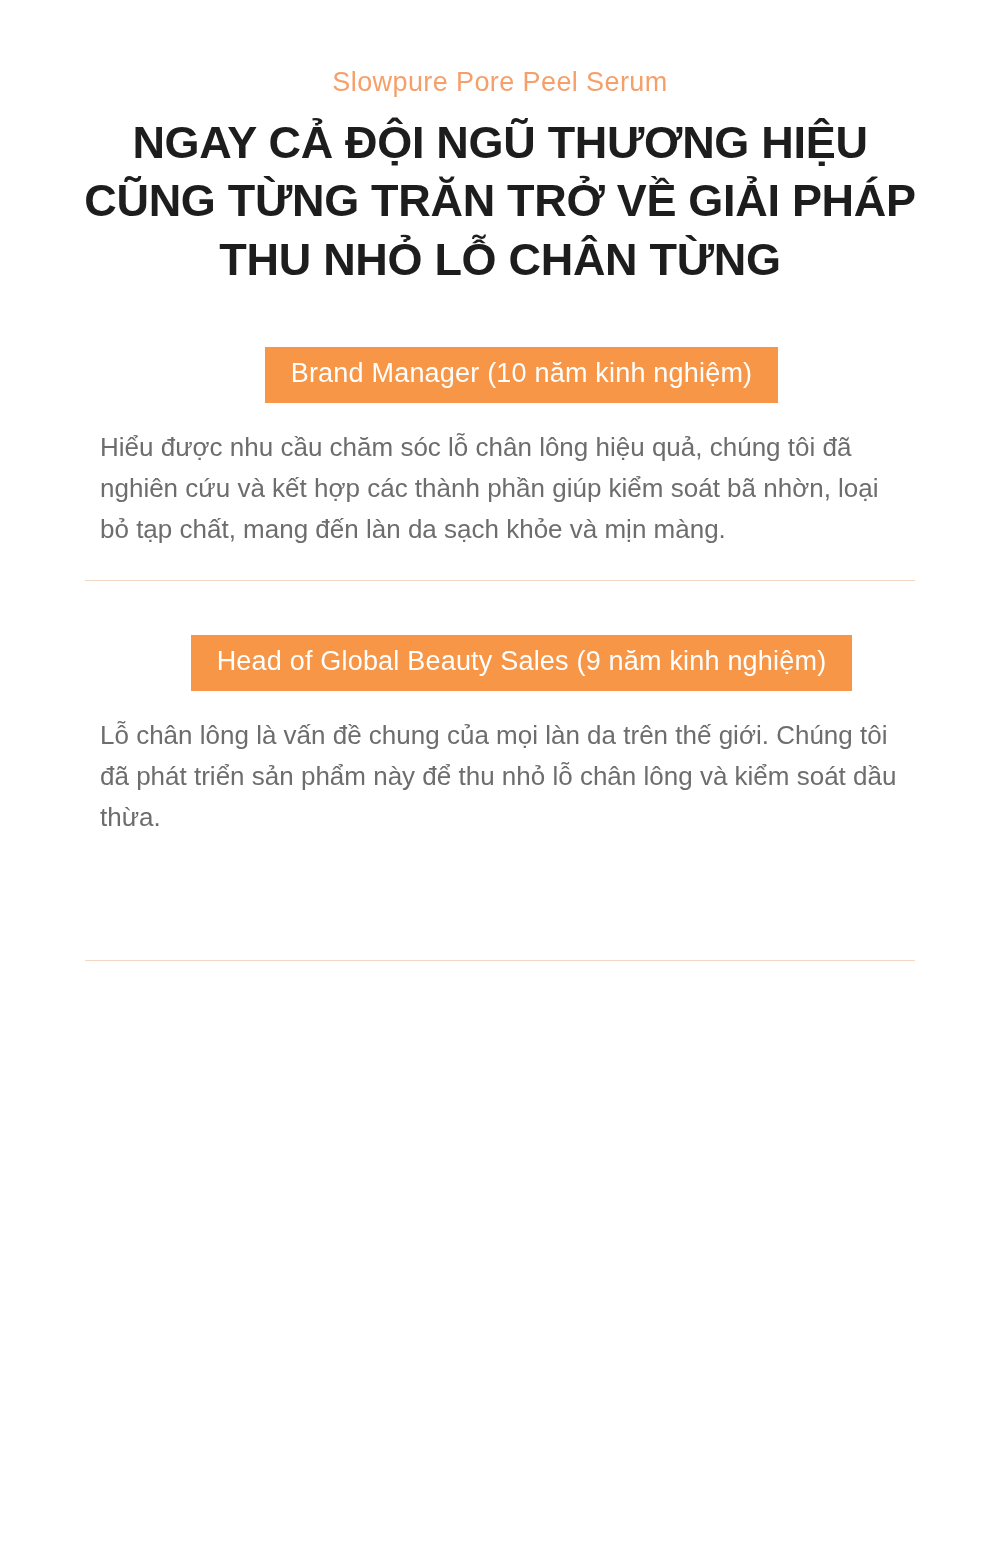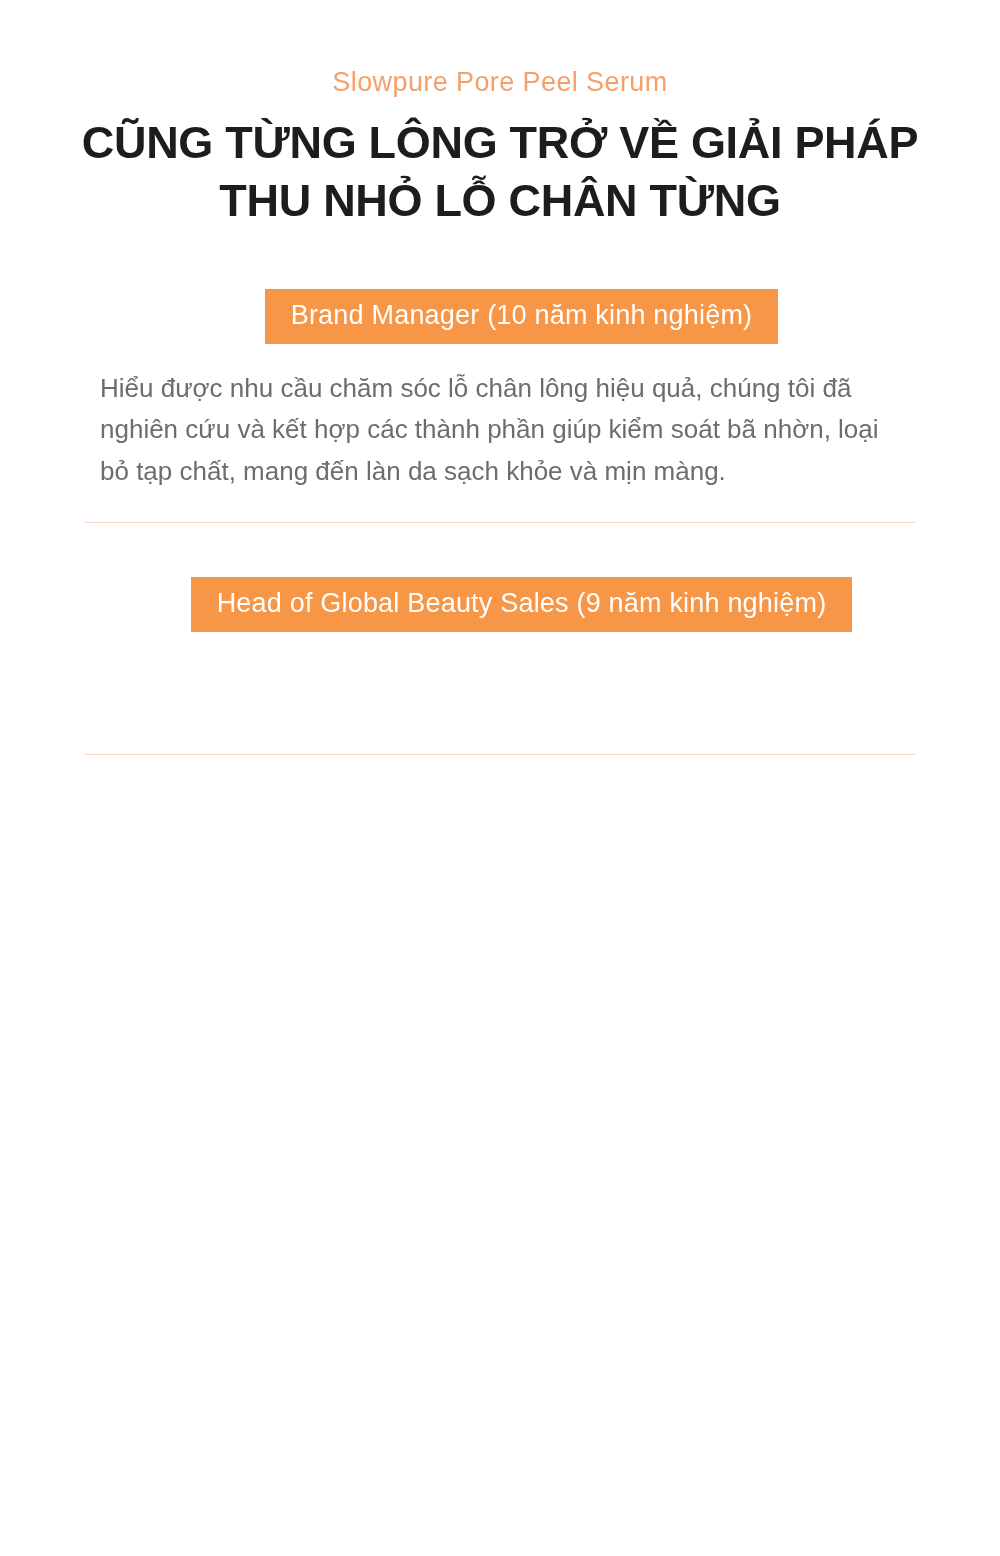"NGAY CẢ ĐỘI NGŨ THƯƠNG" span.hl-line { html: none -> <span>NGAY CẢ ĐỘI NGŨ THƯƠNG HIỆU</span> }
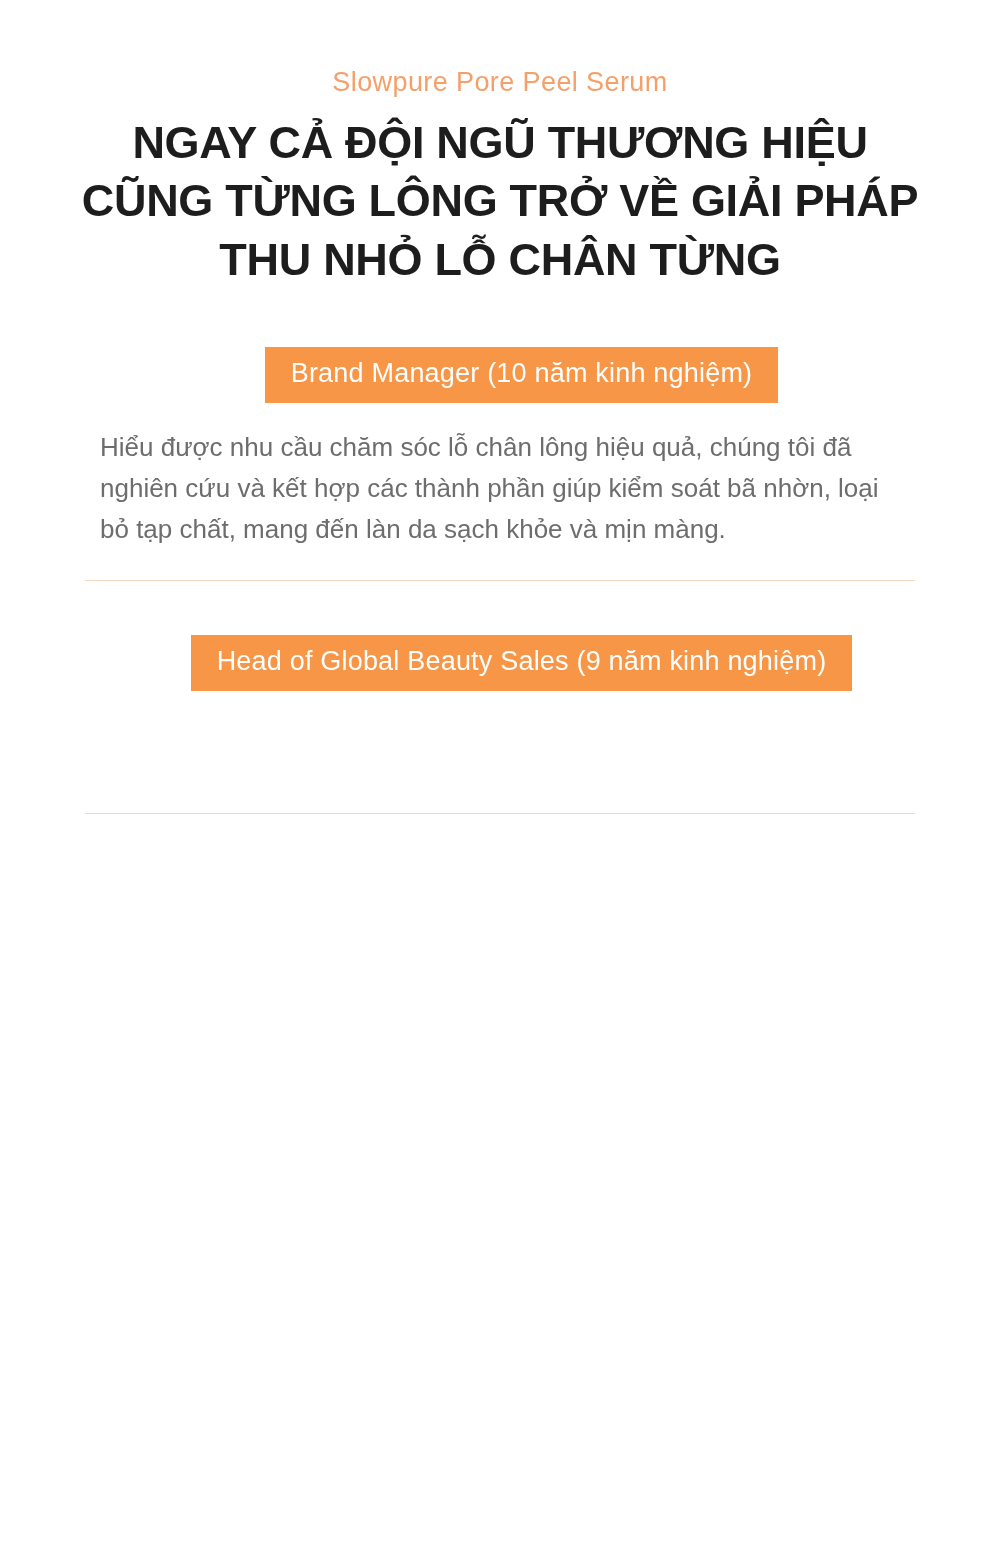"CŨNG TỪNG LÔNG TRỞ VỀ" span.hl-line { text: LÔNG -> TRĂN }
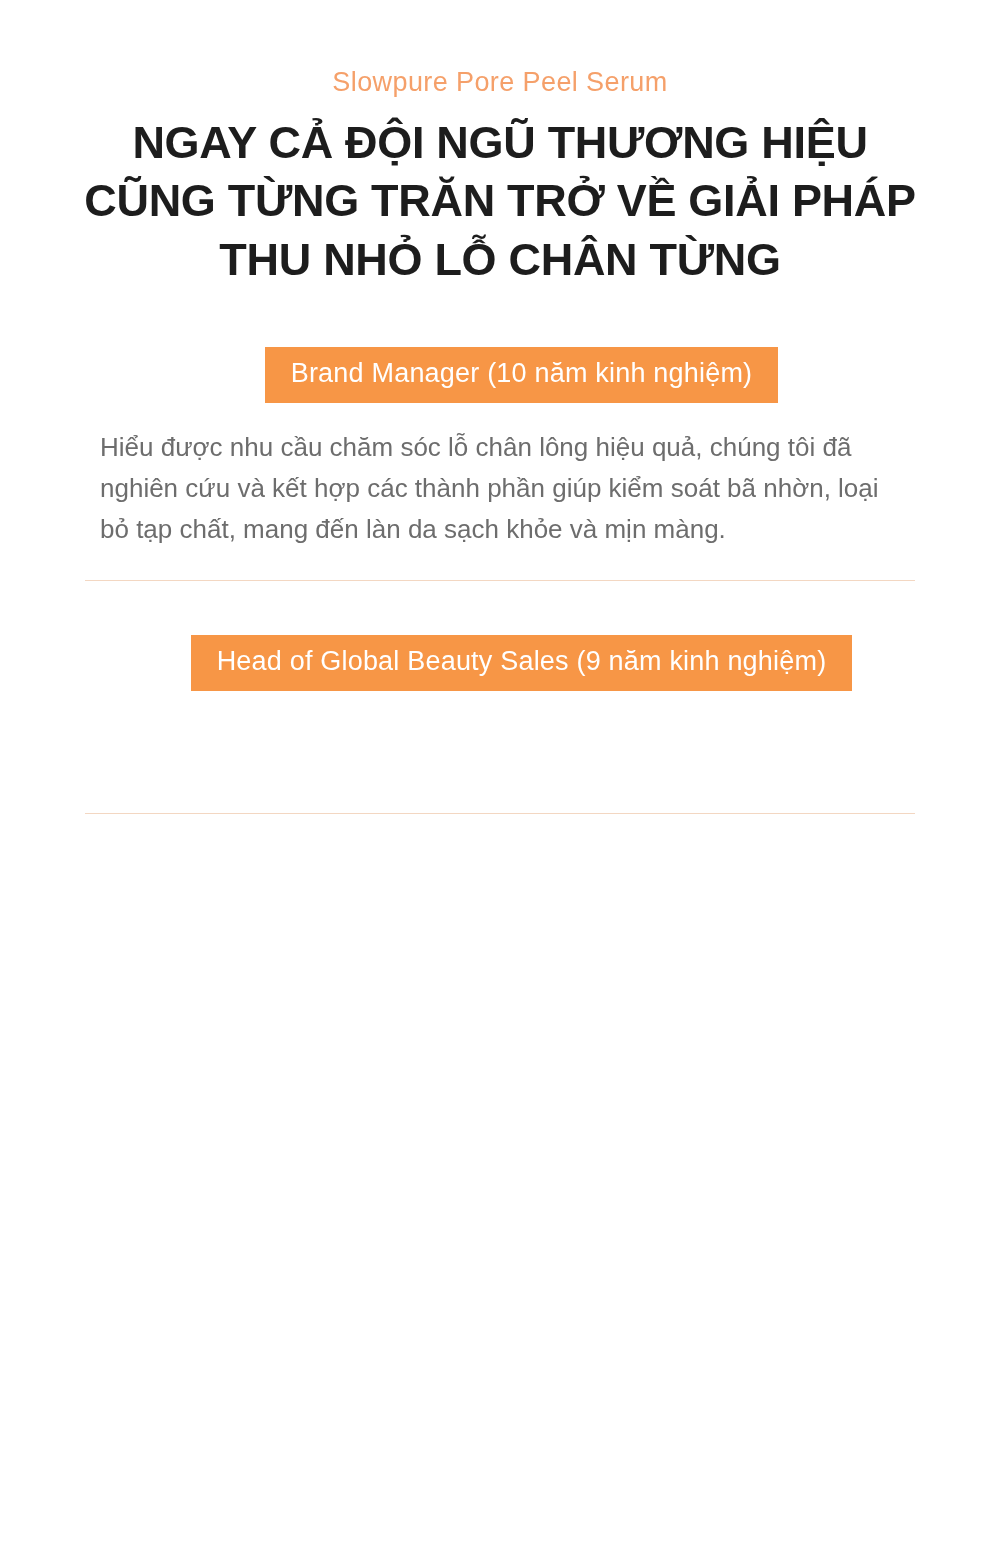"Lỗ chân lông là vấn" p.body-text { html: none -> <p>Lỗ chân lông là vấn đề chung của mọi làn da trên thế giới. Chúng tôi đã phát triển sản phẩm này để thu nhỏ lỗ chân lông và kiểm soát dầu thừa.</p> }
